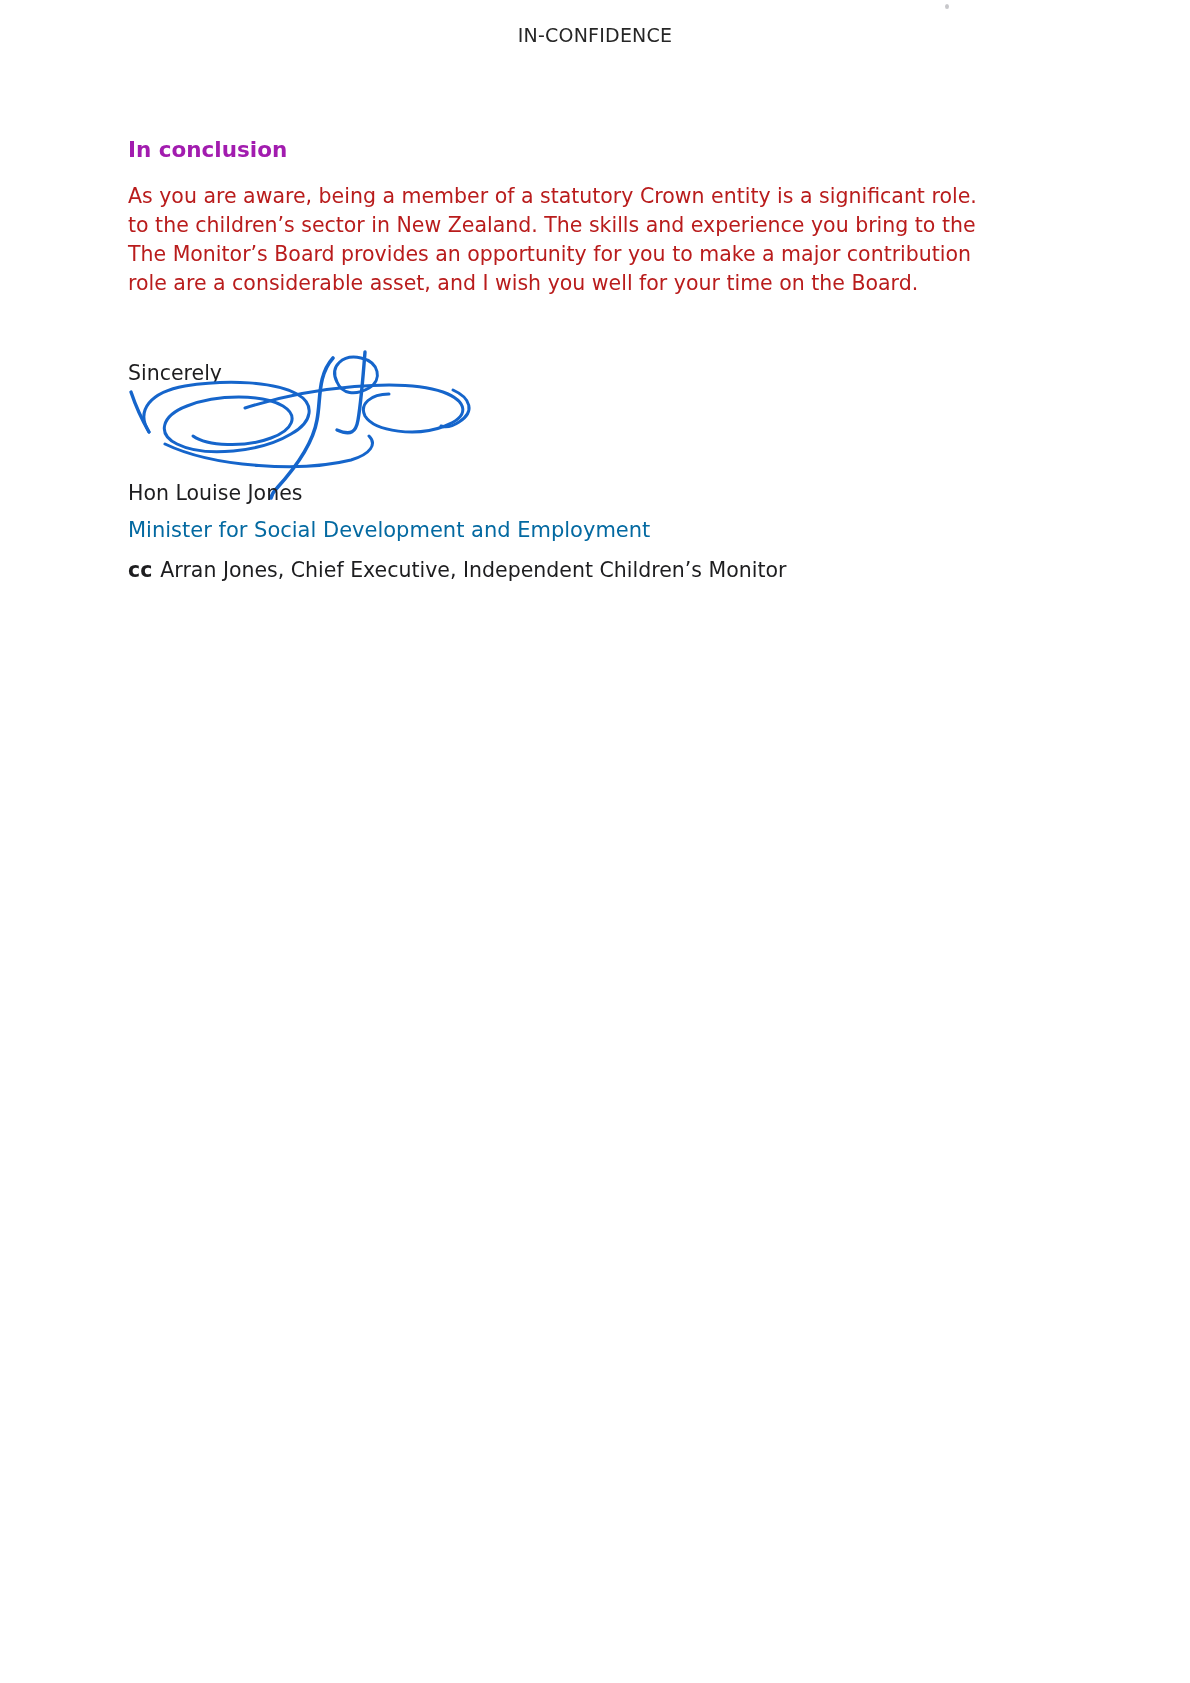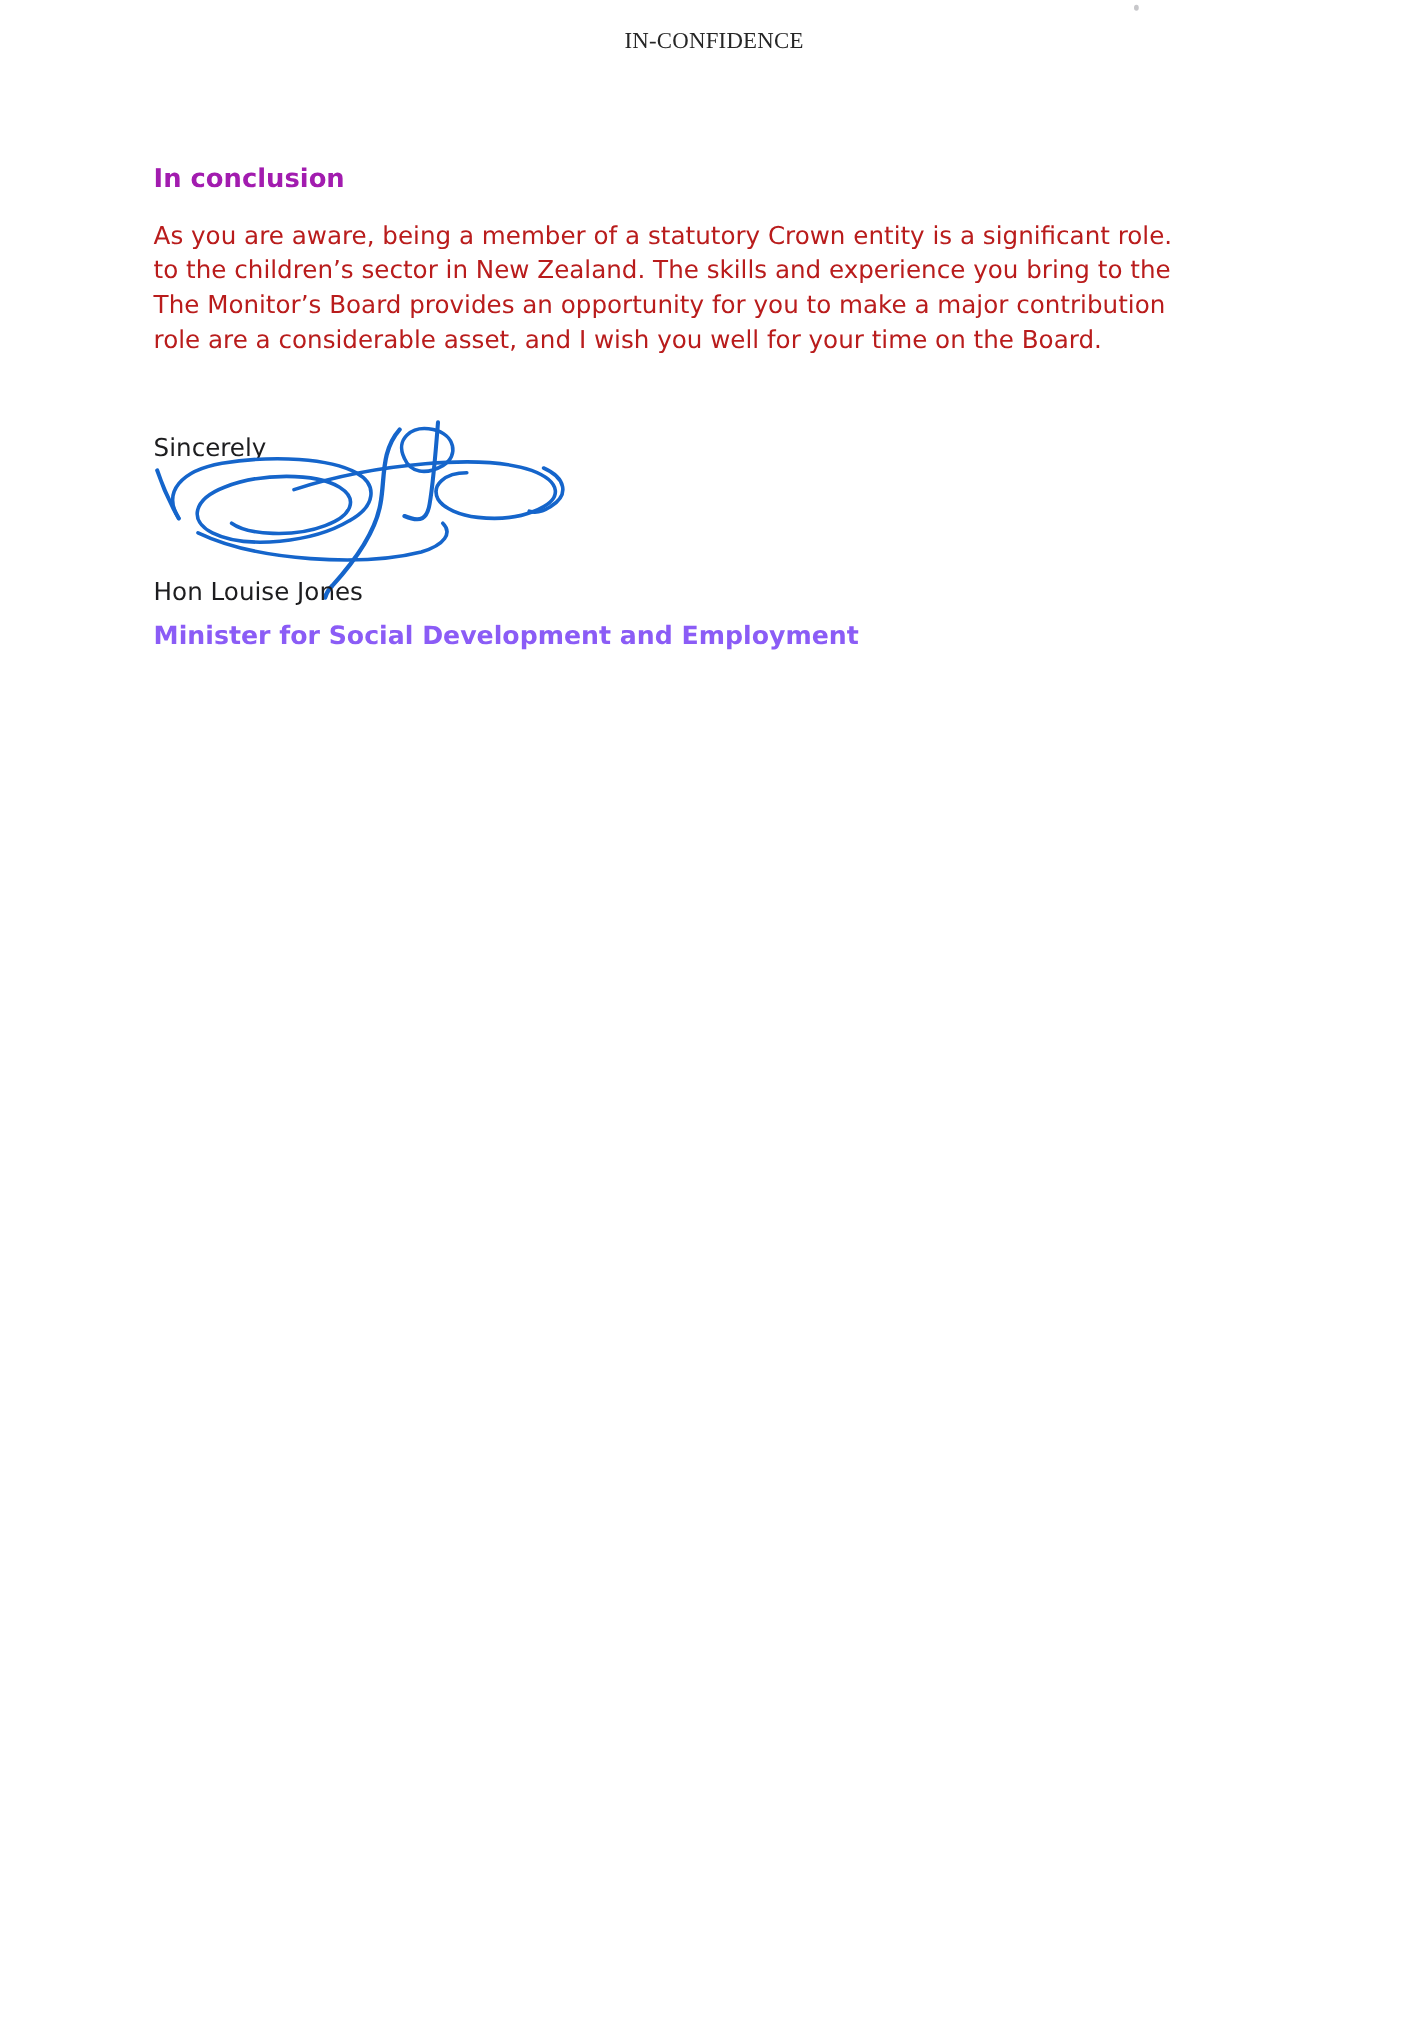"IN-CONFIDENCE" .banner { font-family: Liberation Serif, serif -> none }
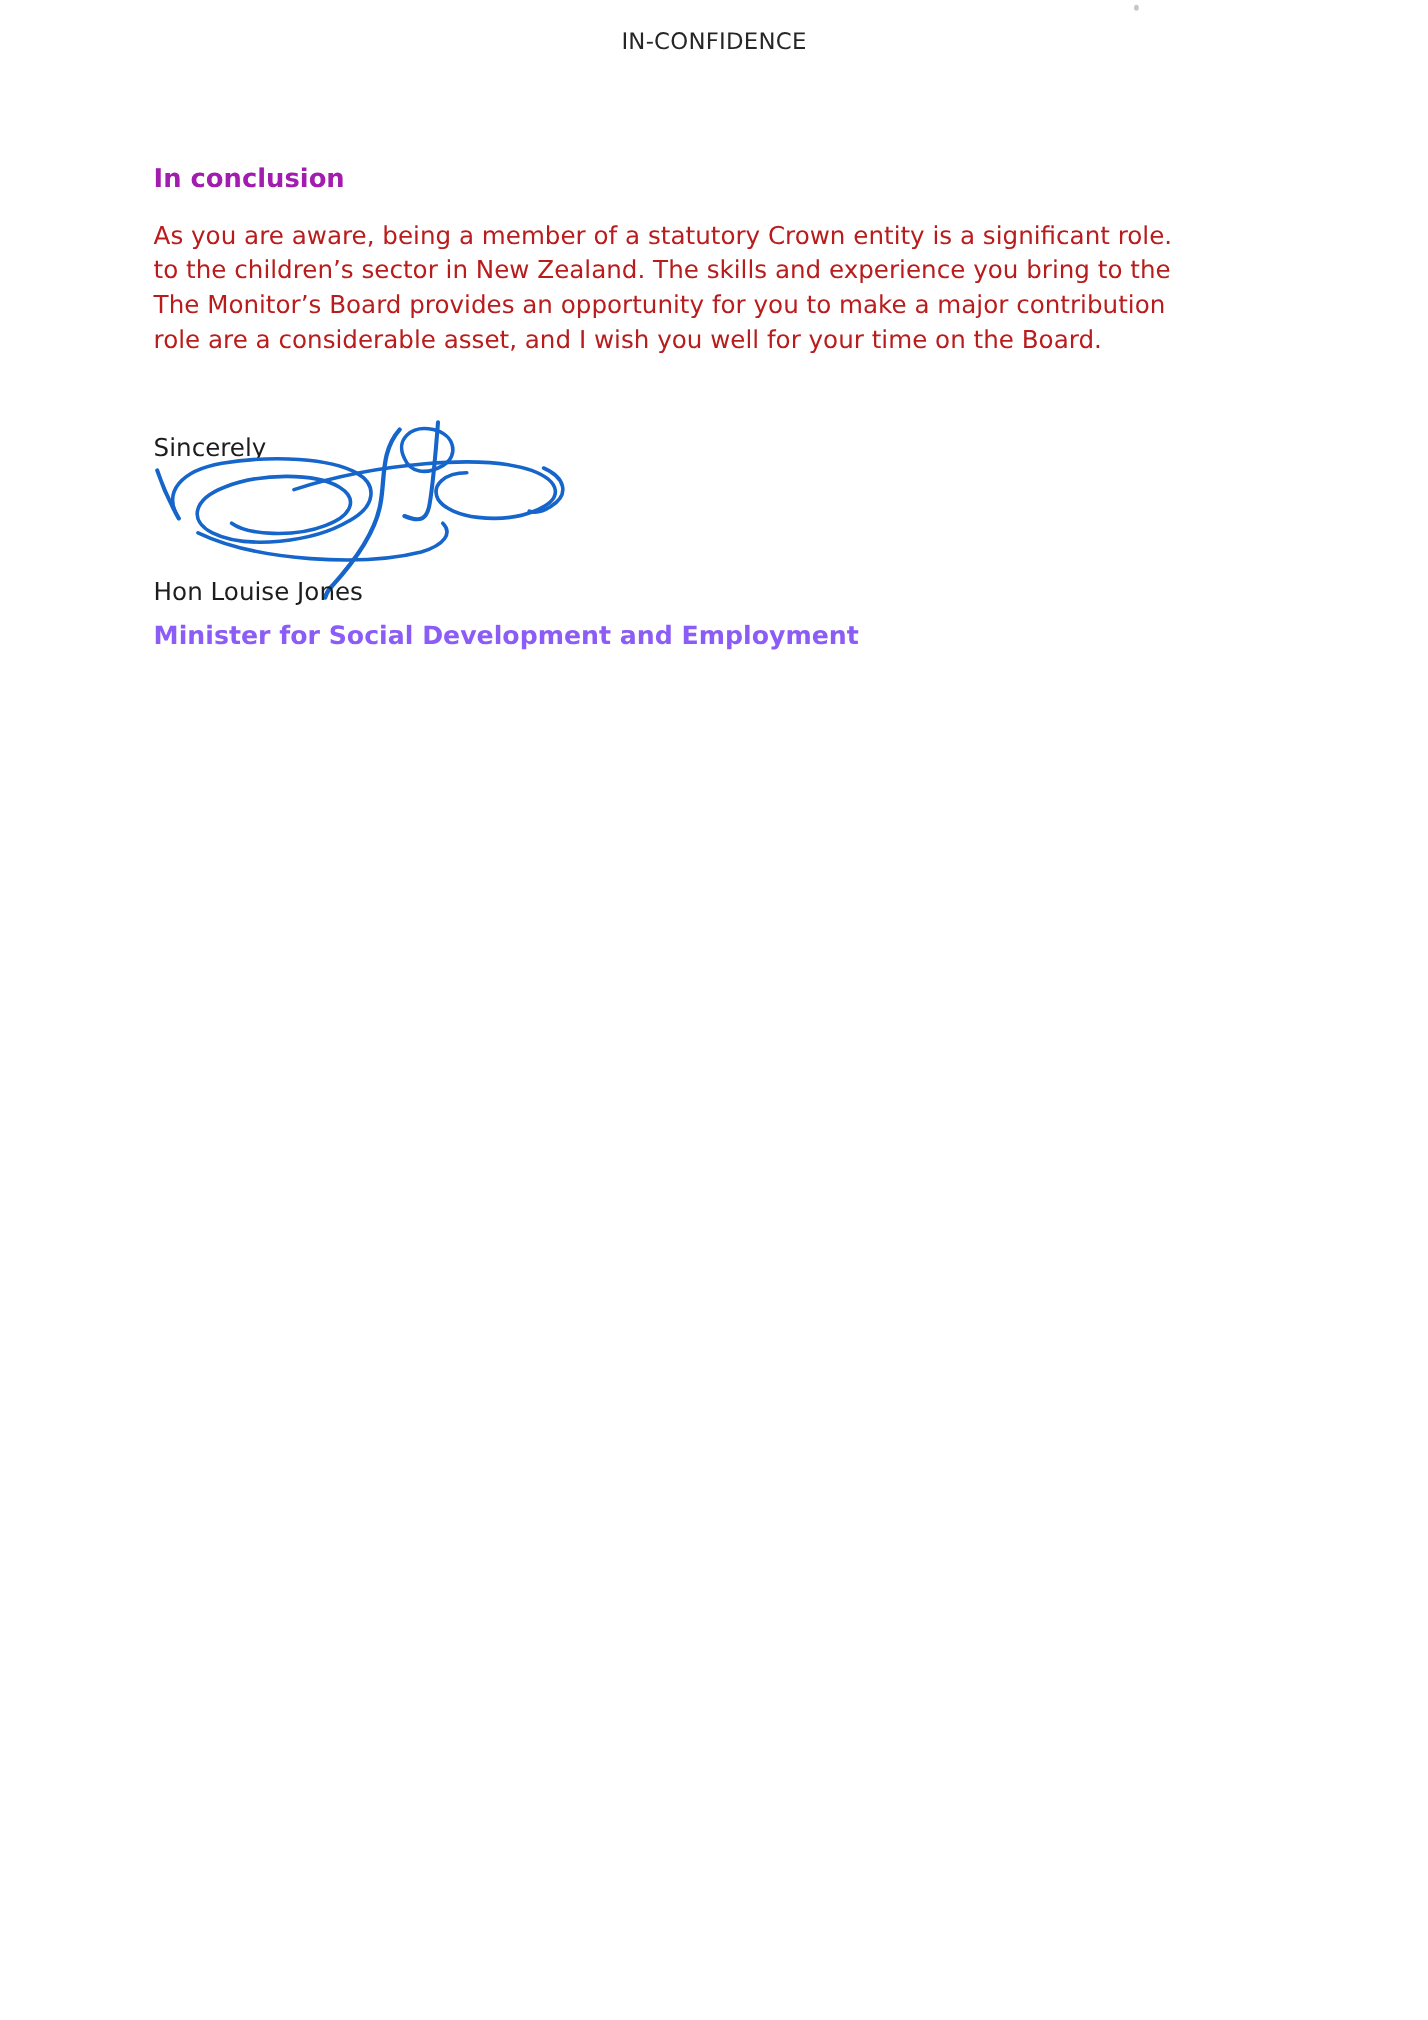"Minister for Social Development and" .signatory-title { color: #8b5cf6 -> #0369a1; font-weight: bold -> normal }
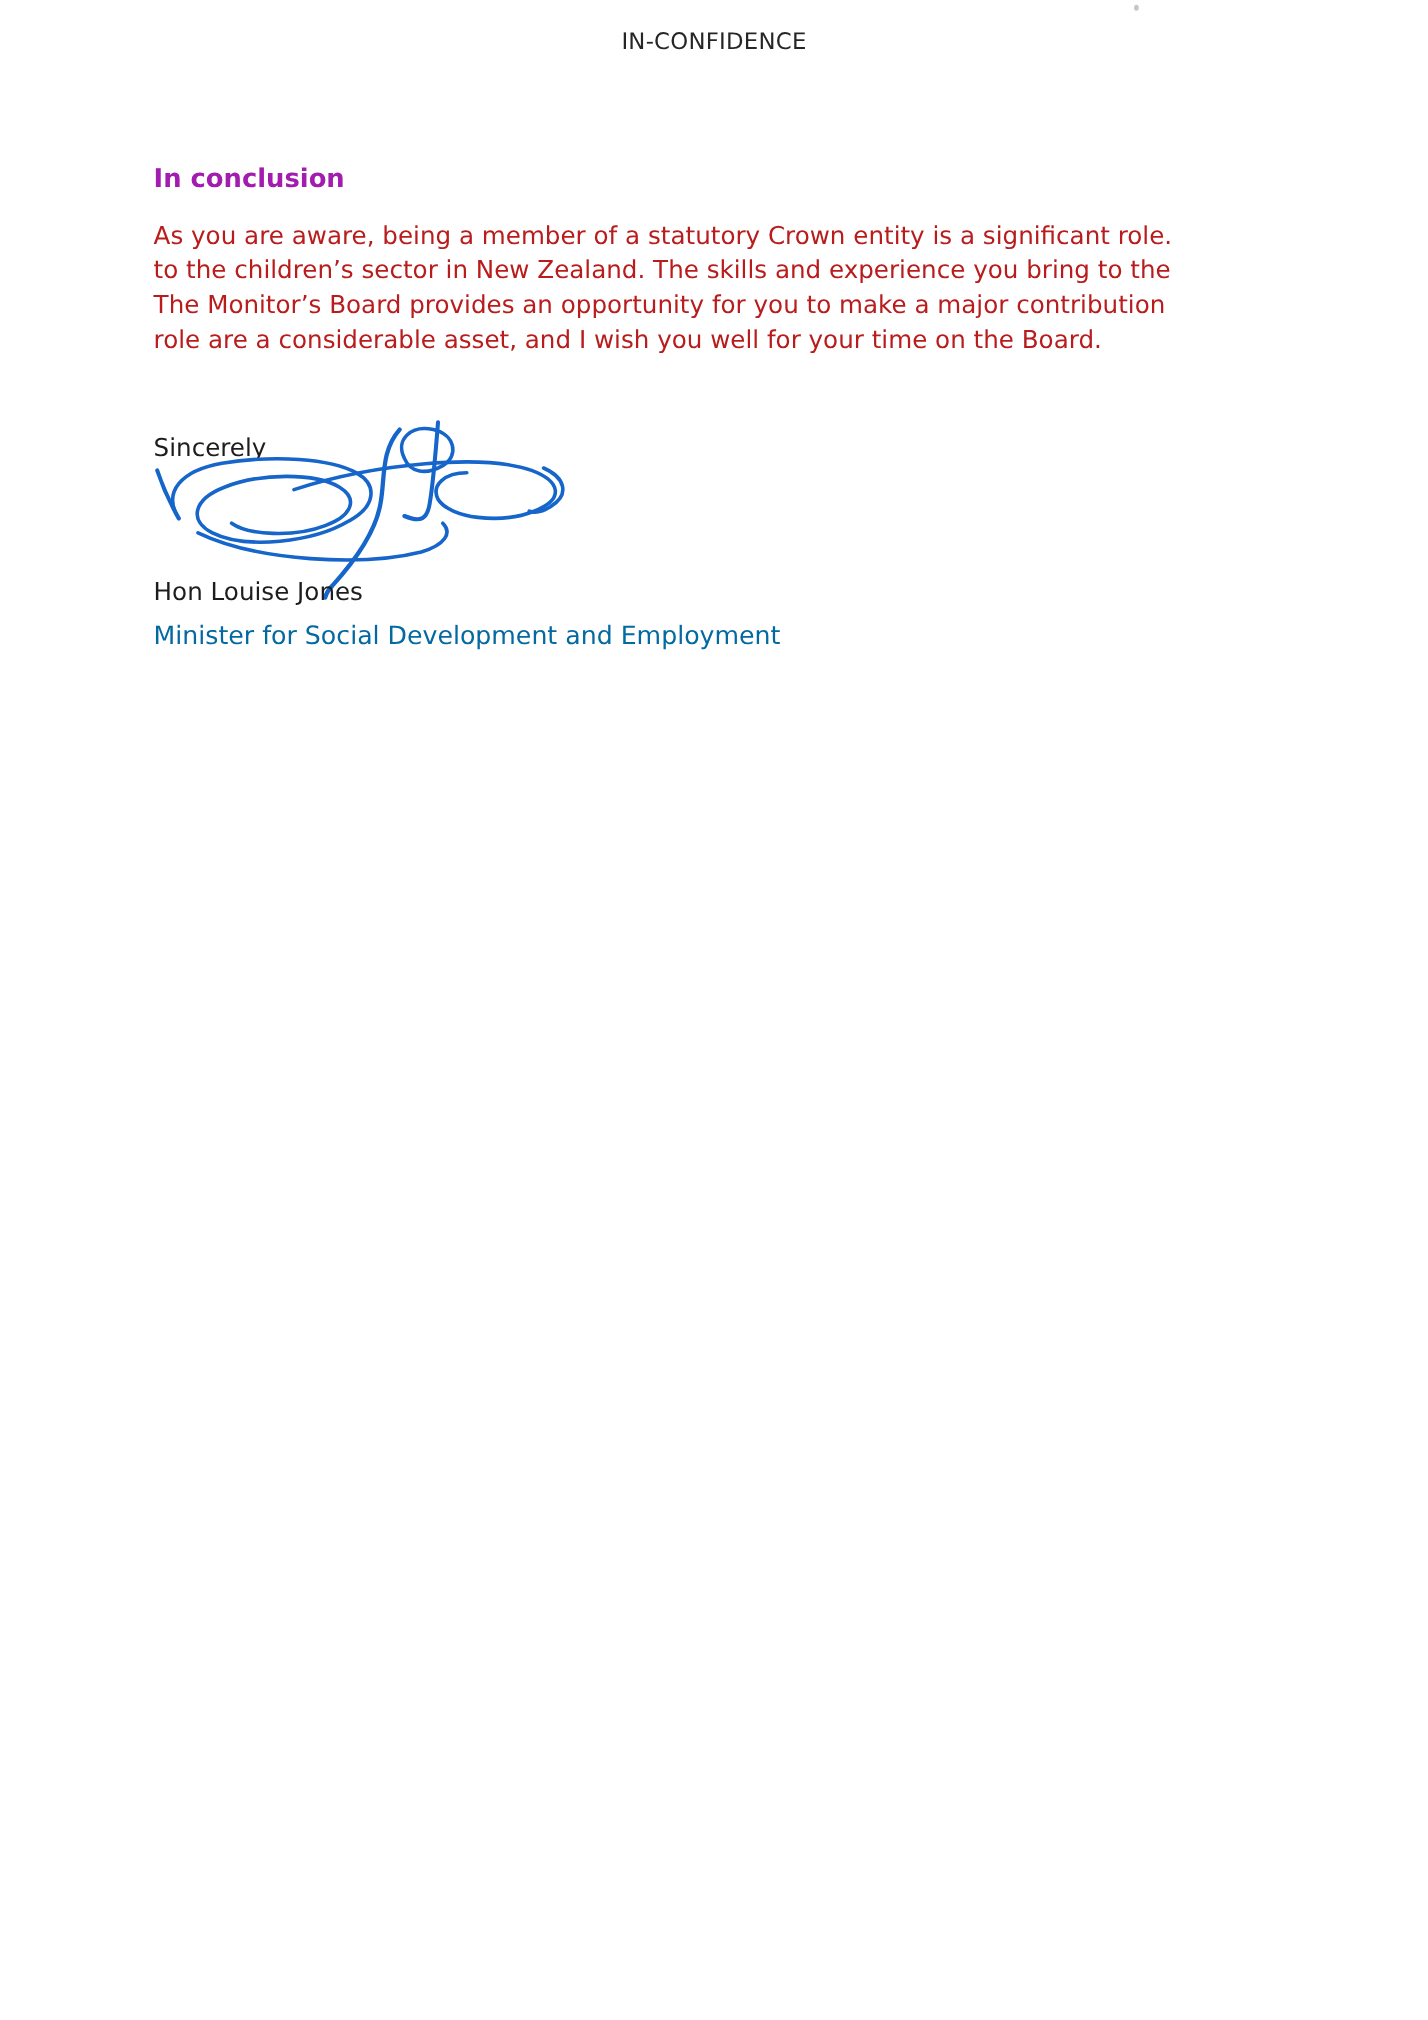"cc Arran Jones, Chief Executive," div.cc-line { html: none -> <div> <span>cc</span><span>Arran Jones, Chief Executive, Independent Children’s Monitor</span> </div> }
